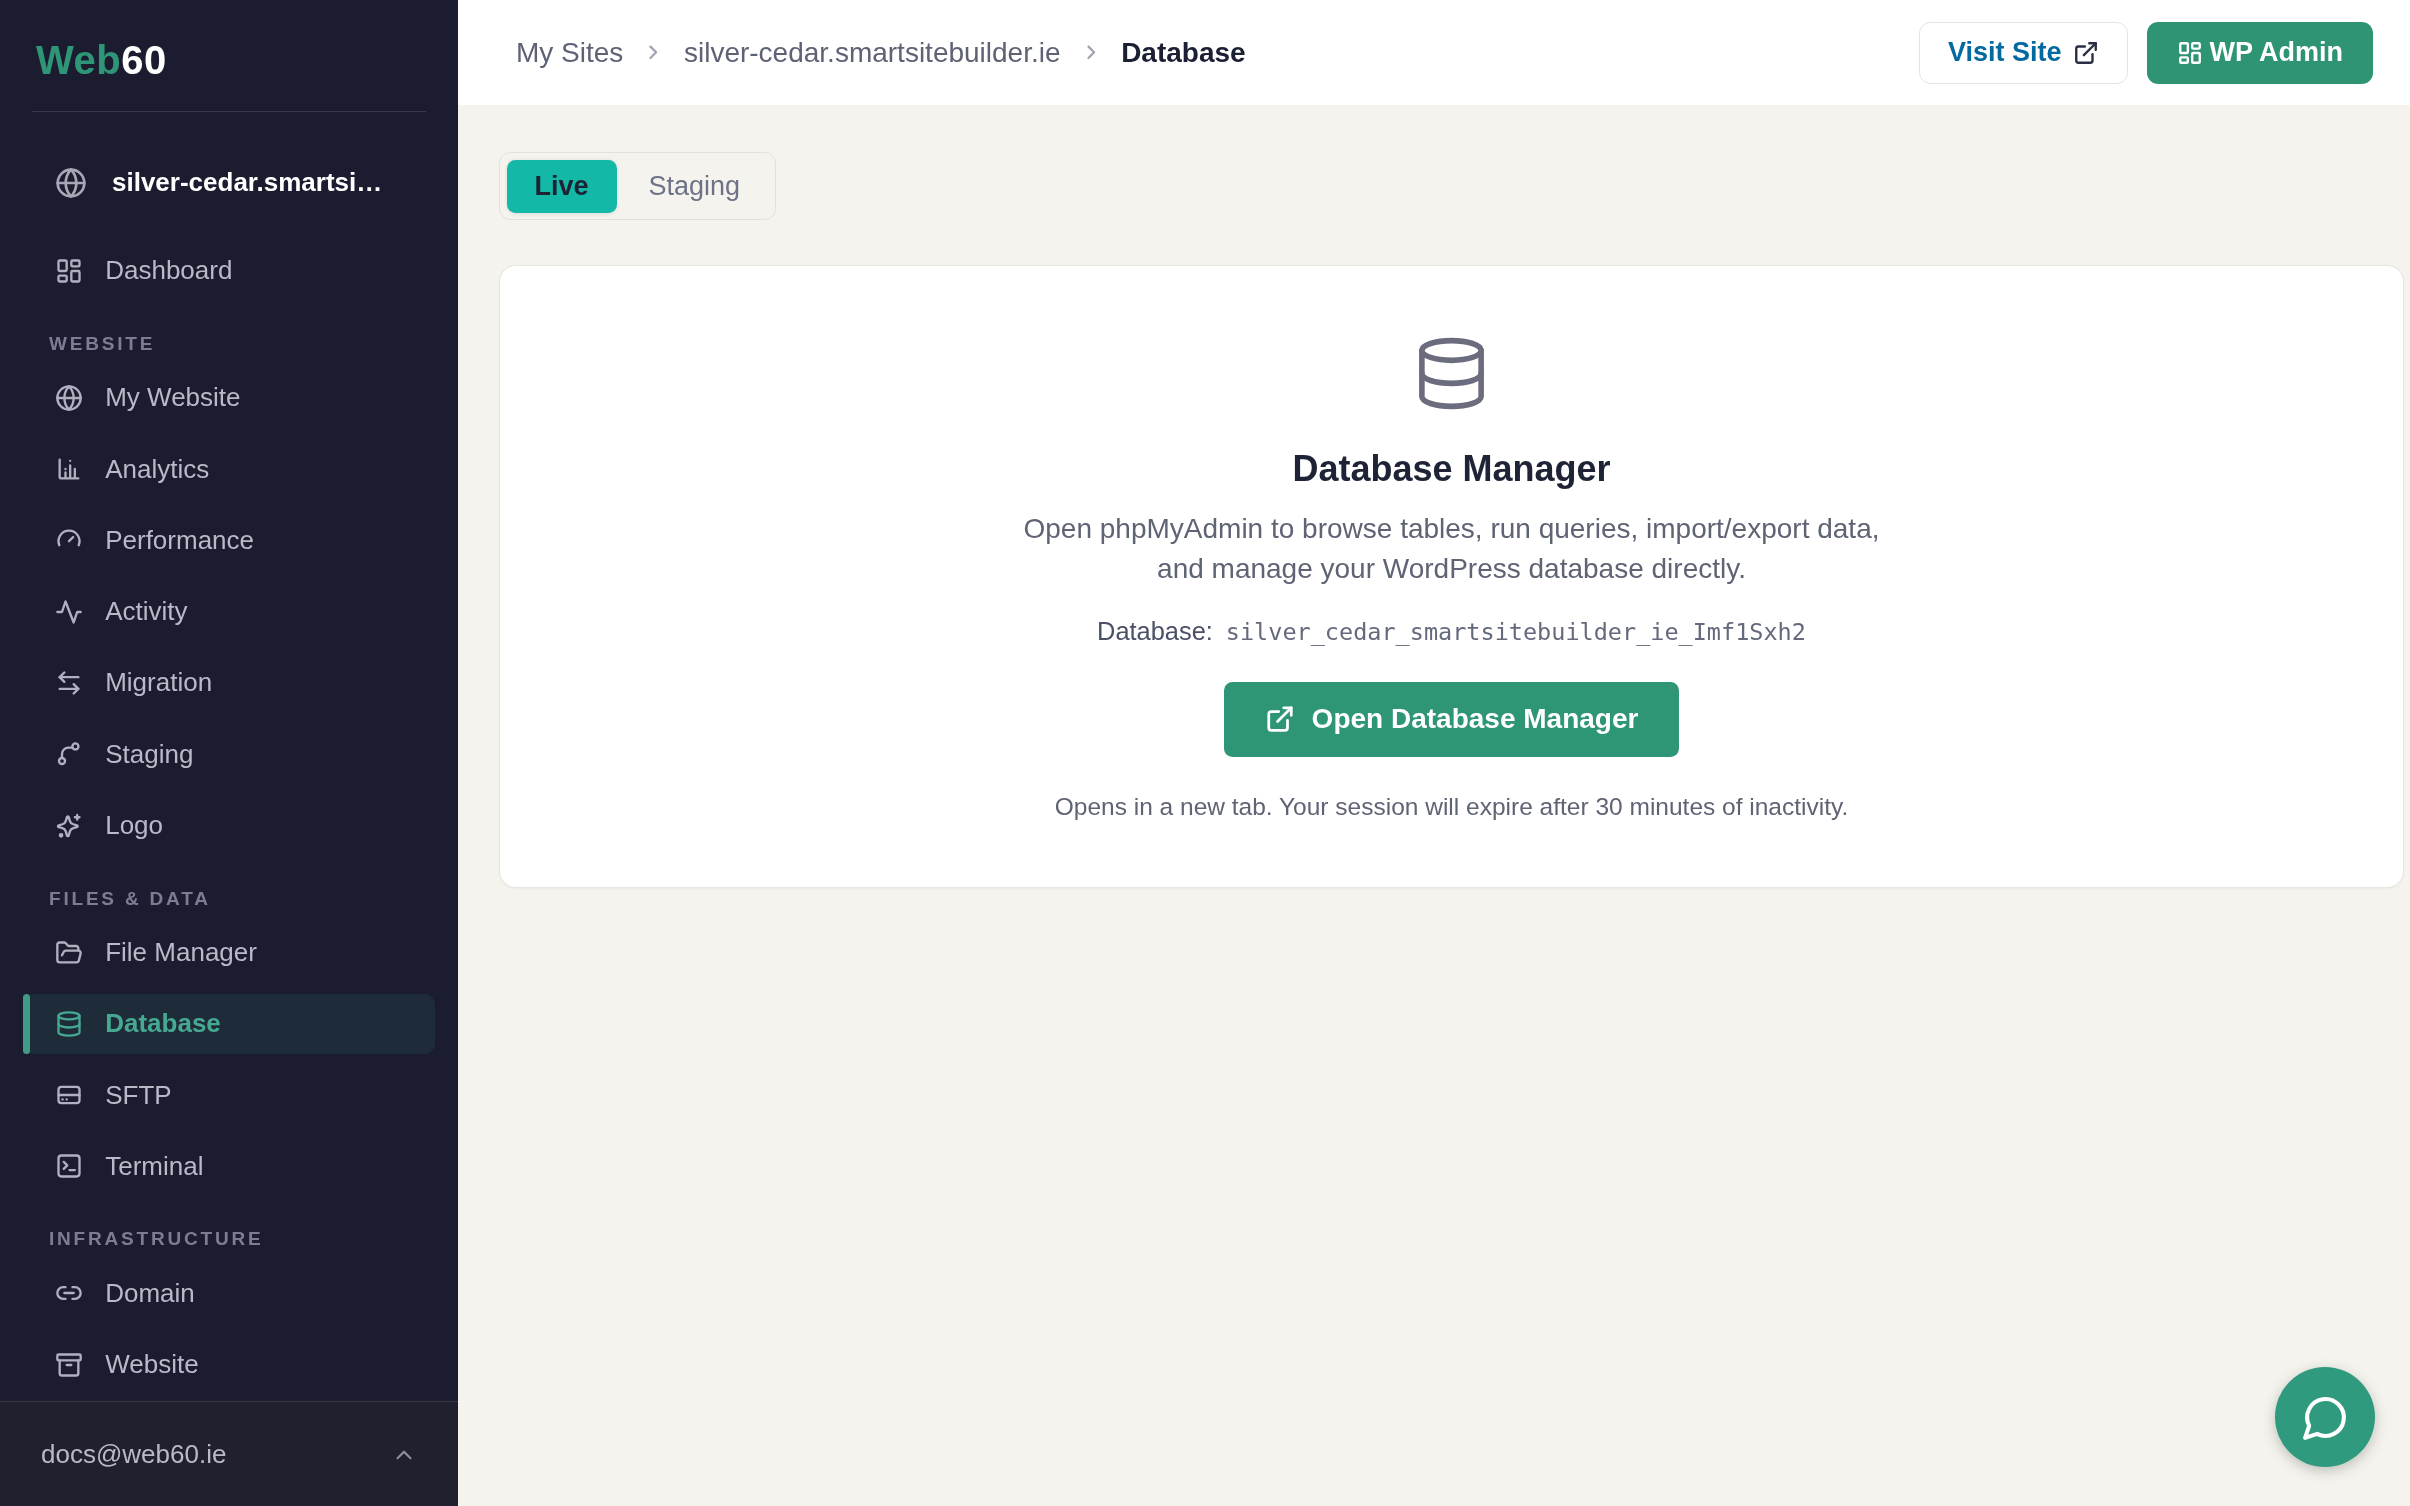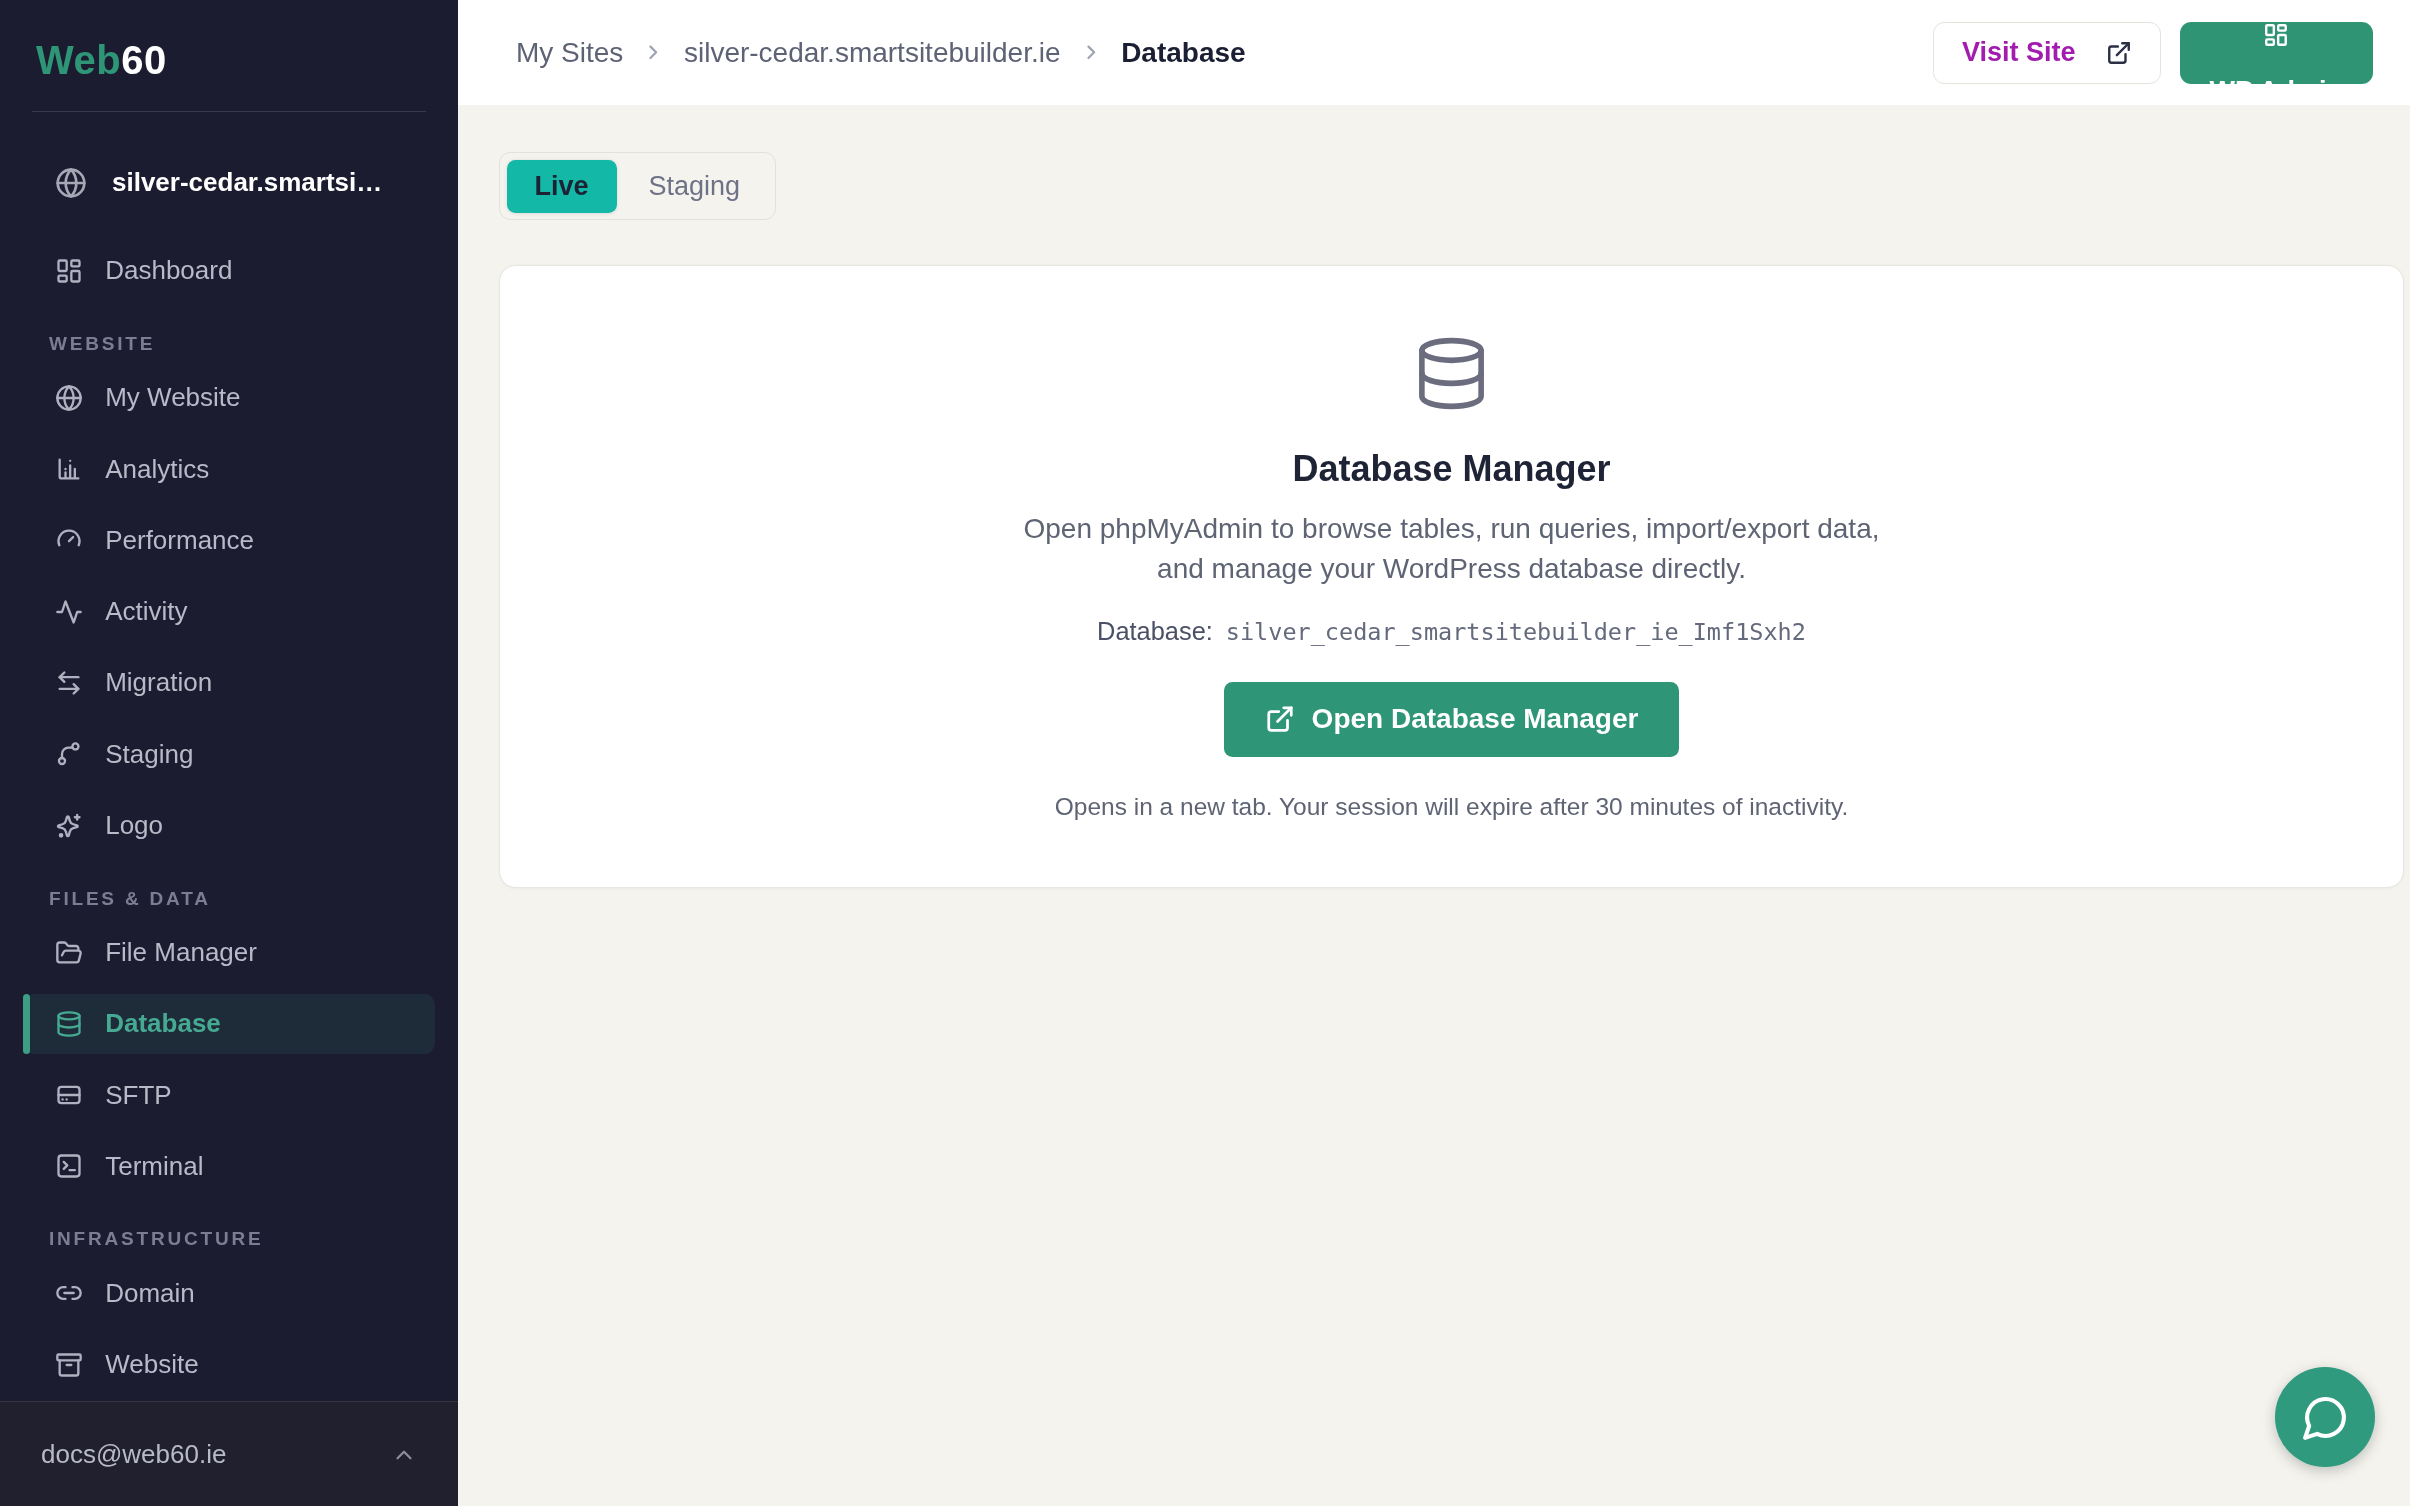"Visit Site" .btn-visit { color: #a21caf -> #0369a1; gap: 30px -> 11px }
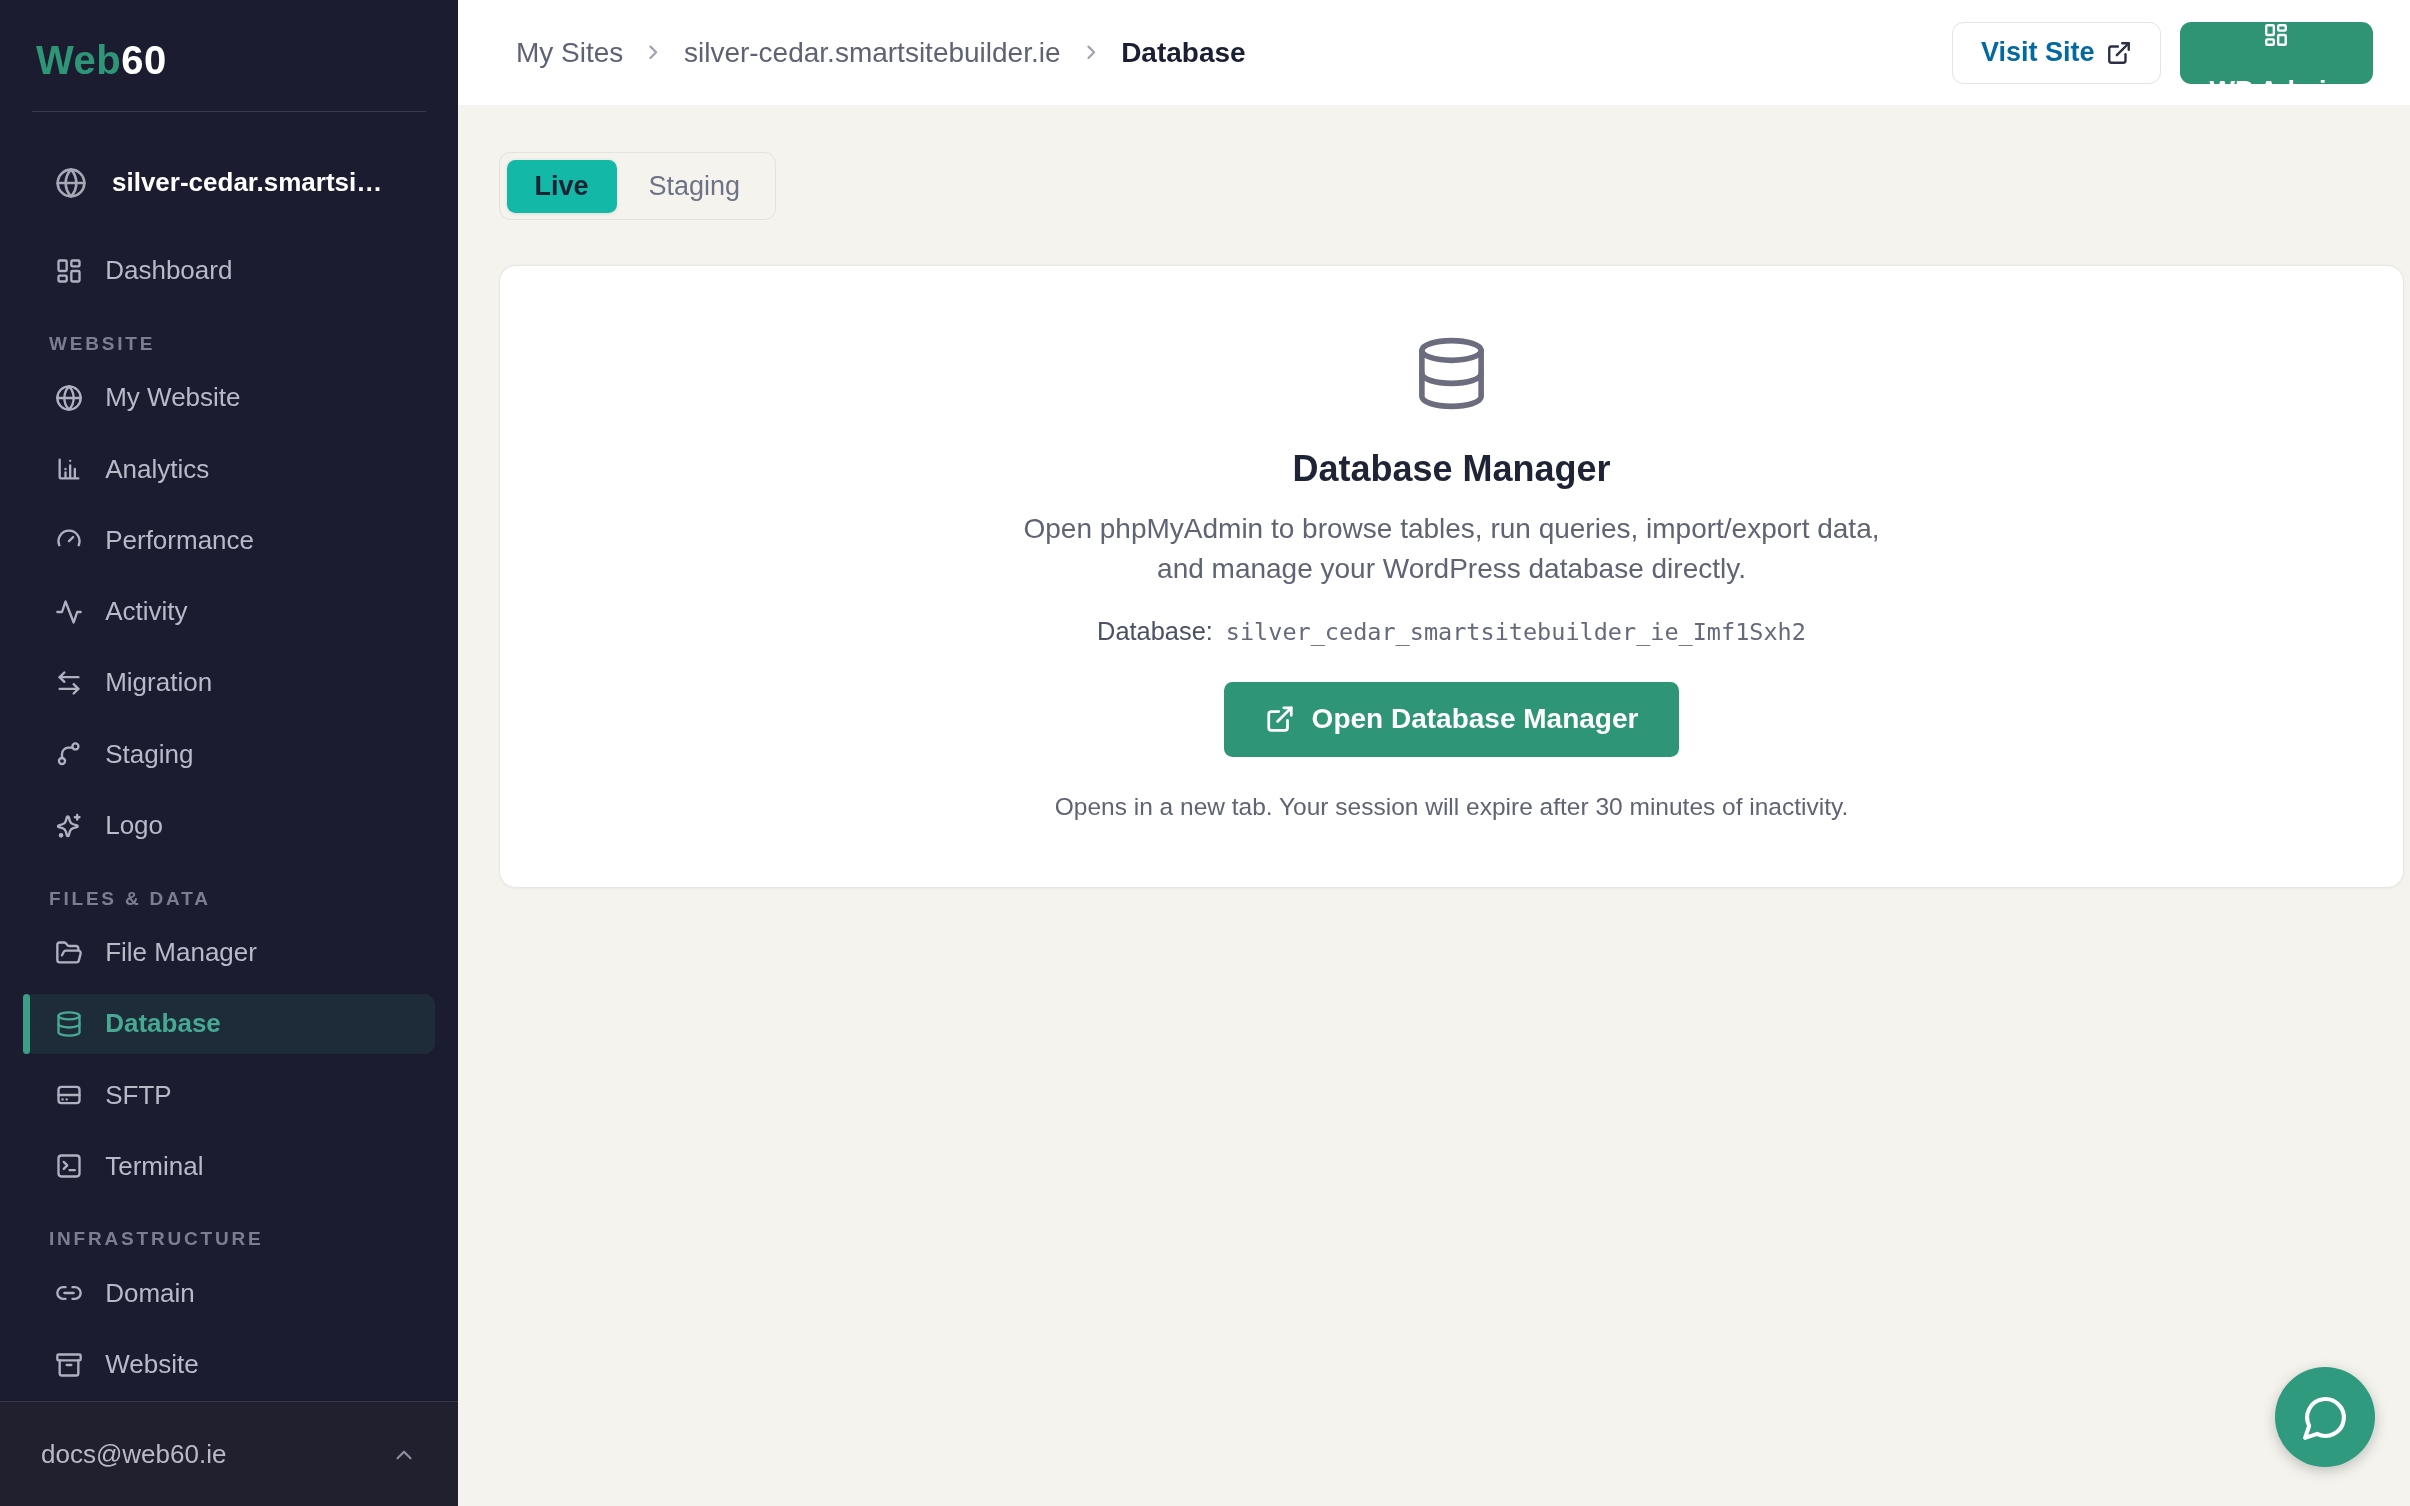"WP Admin" .btn-wpadmin { flex-direction: column -> none; gap: 28px -> 7px }
